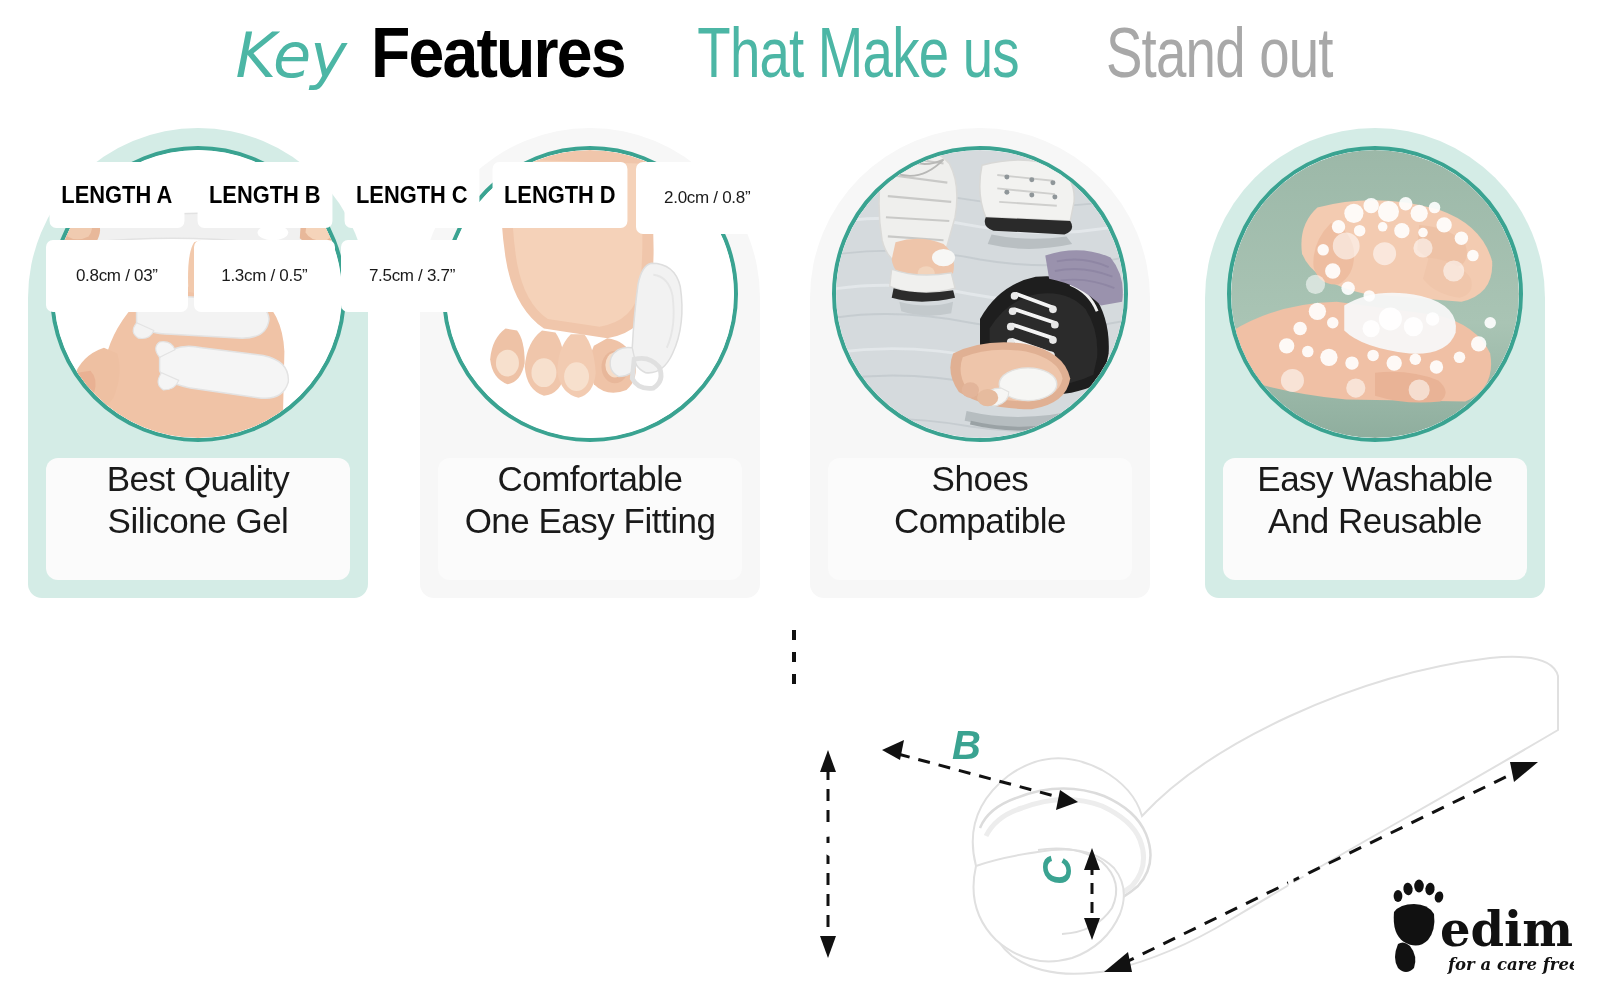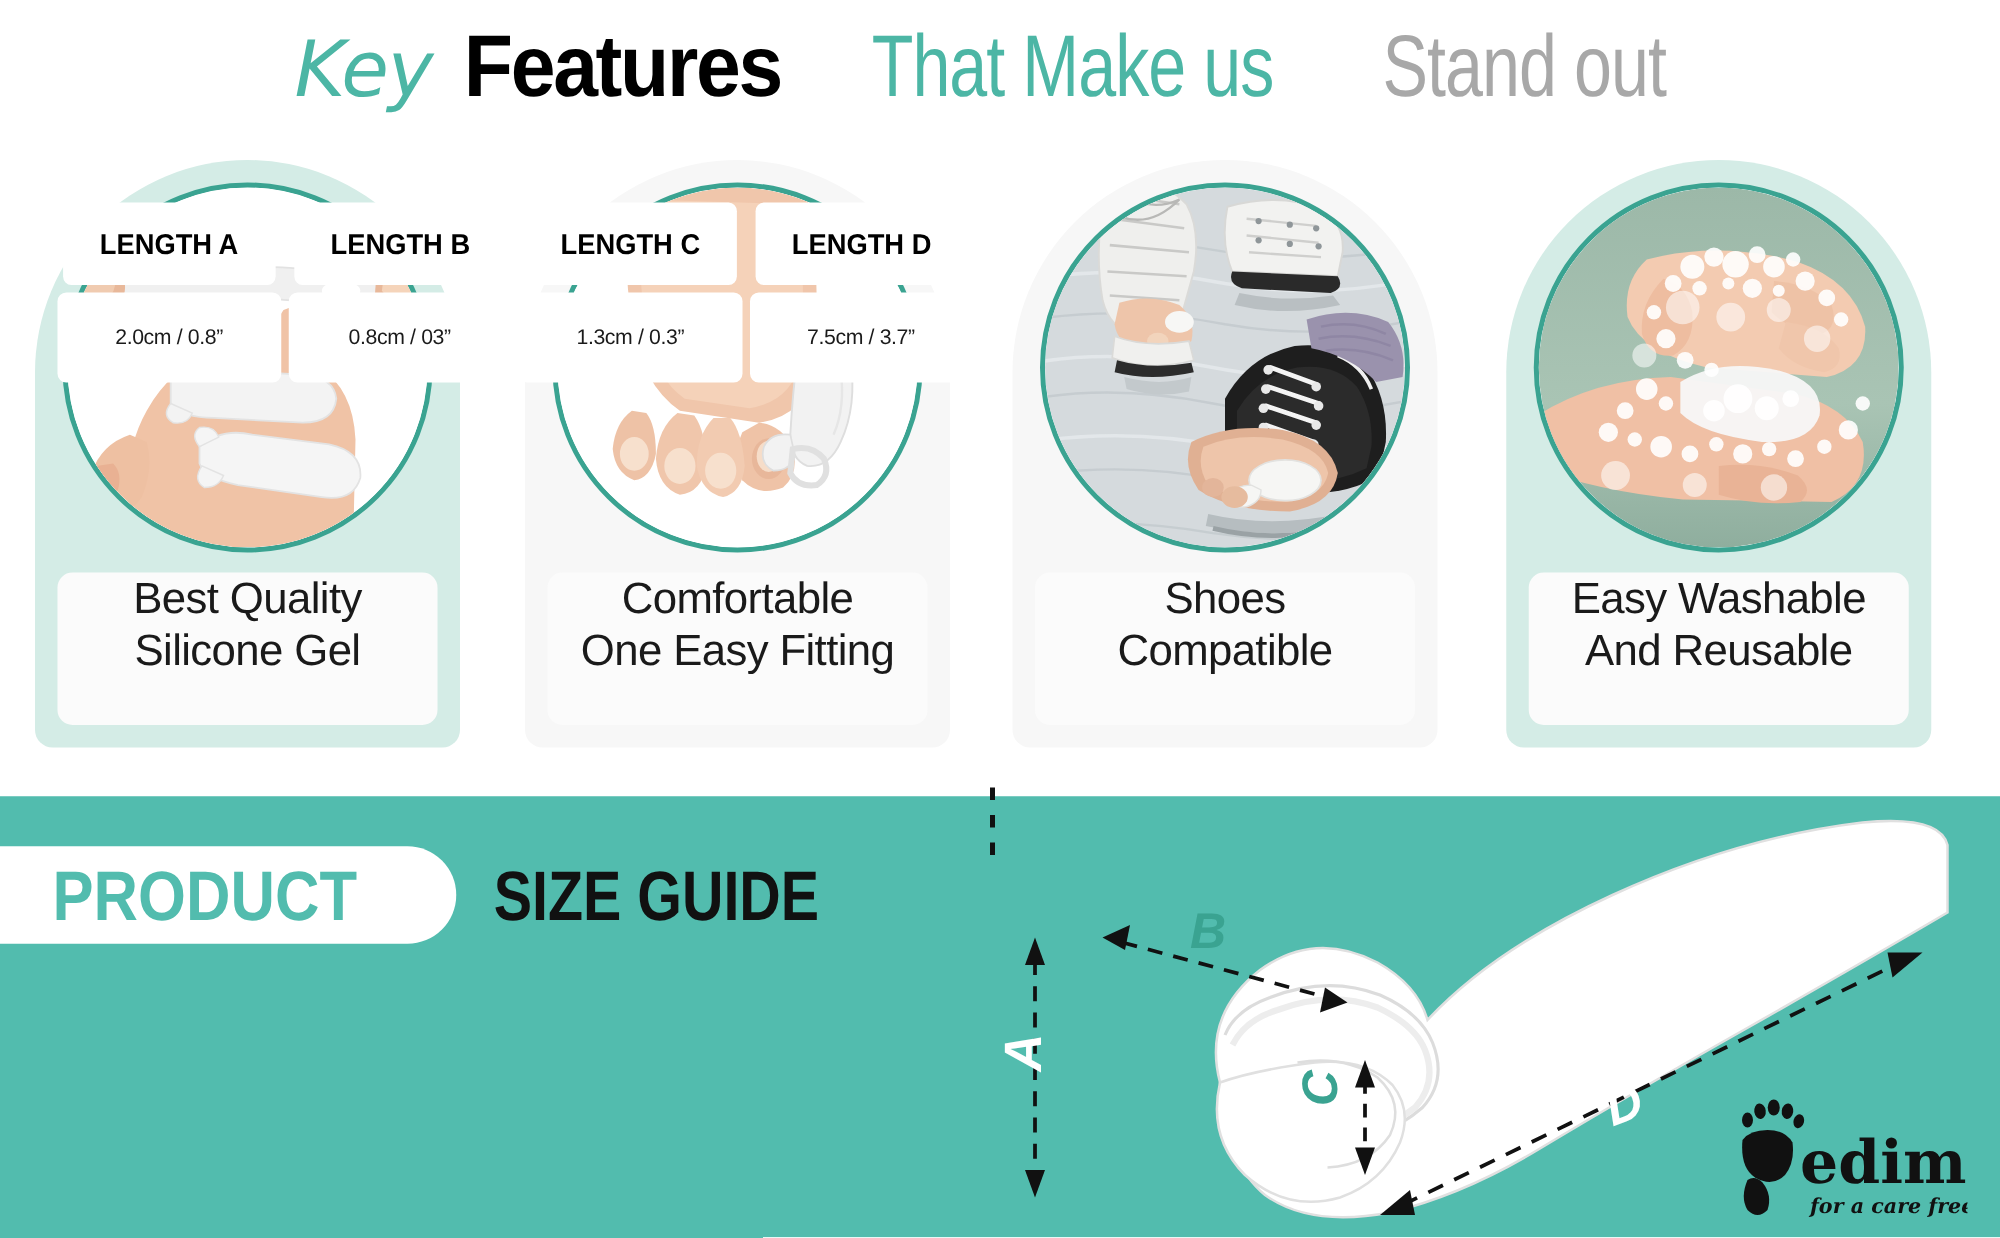"LENGTH A" .size-table { grid-template-columns: repeat(4, 1fr) -> repeat(5, 1fr) }
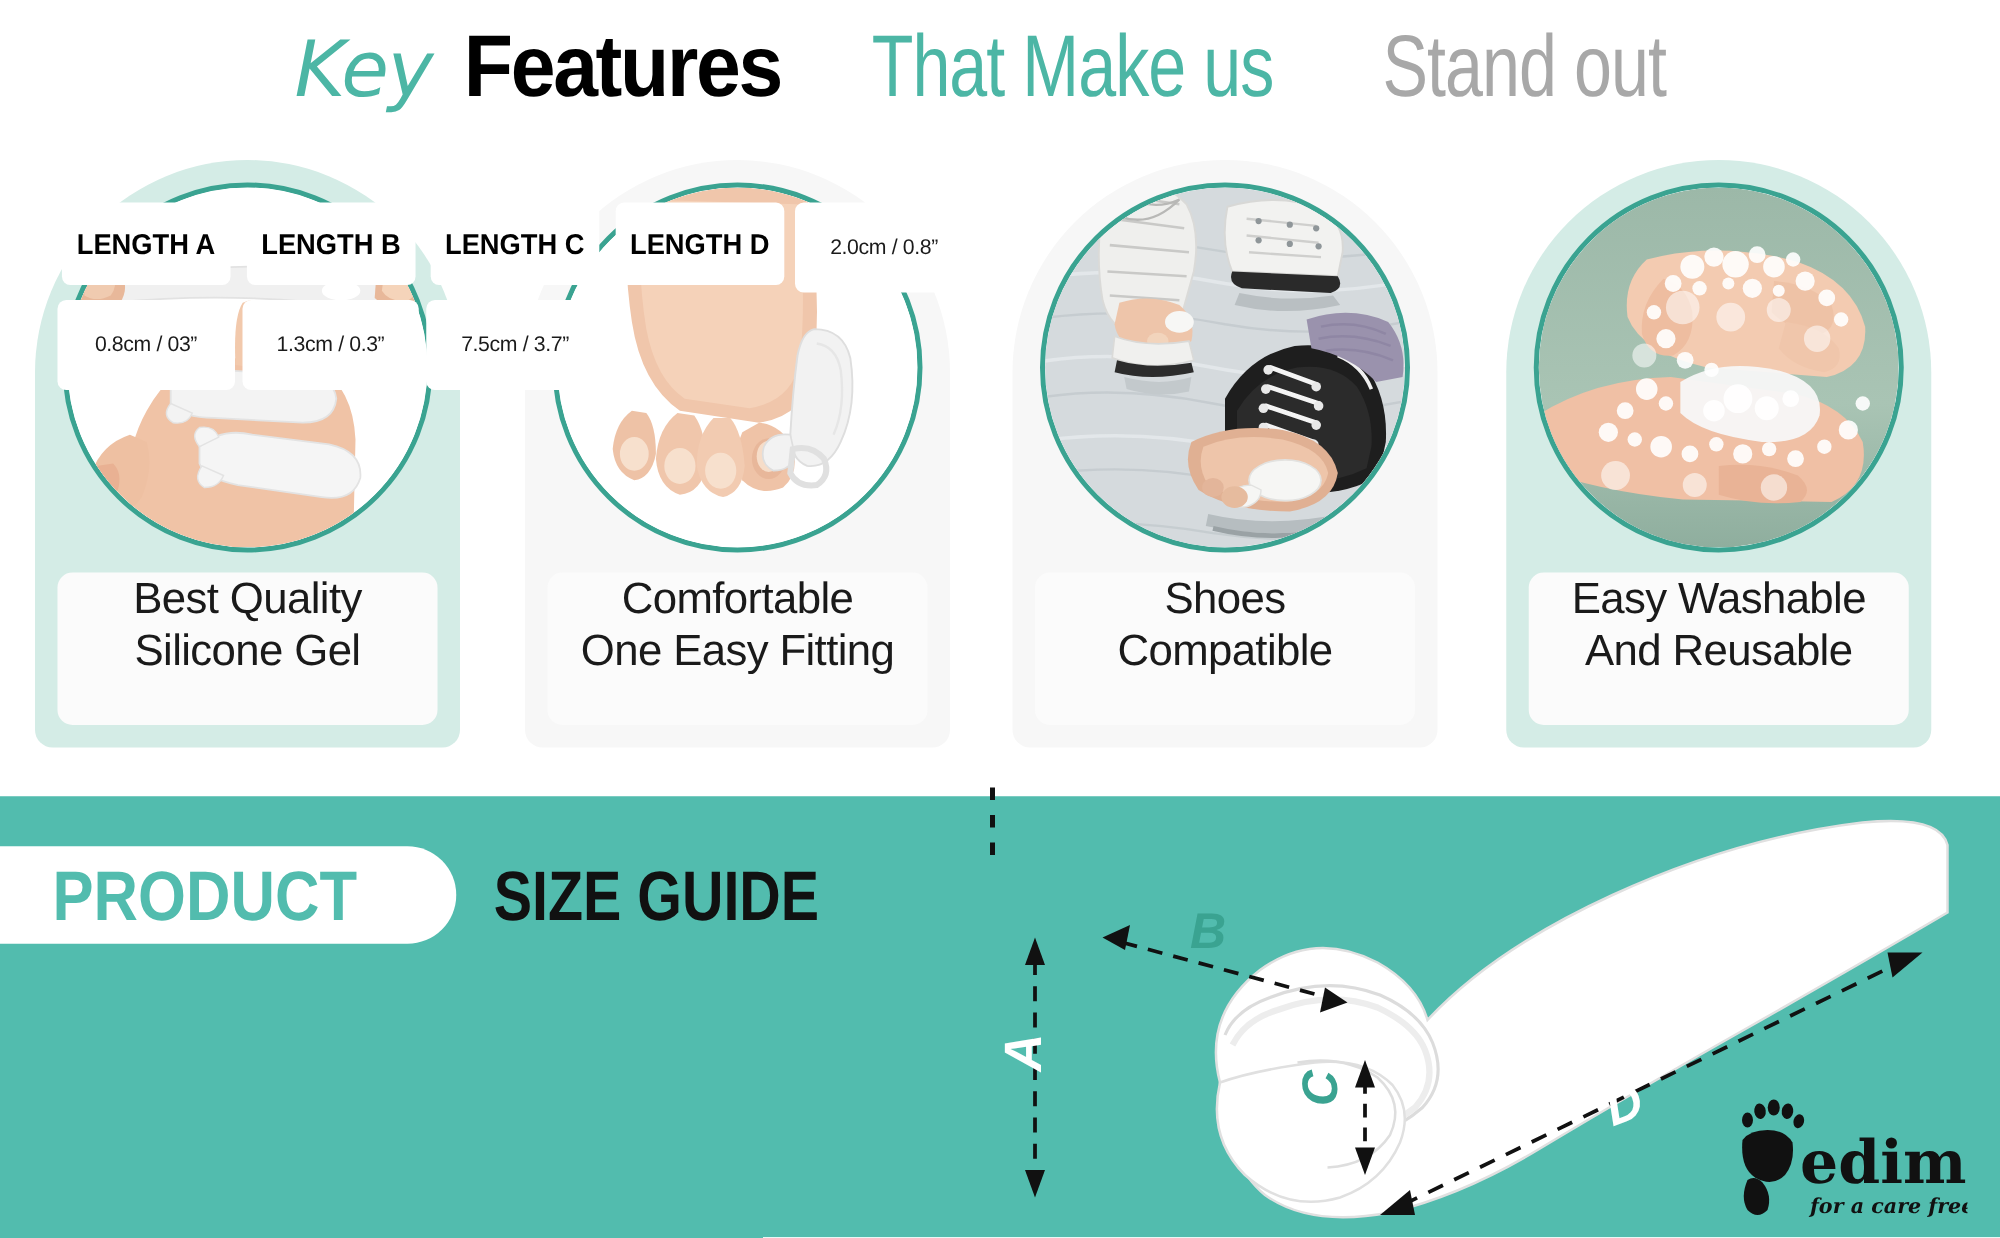"1.3cm / 0.3”" div.cell { text: 0.3 -> 0.5 }
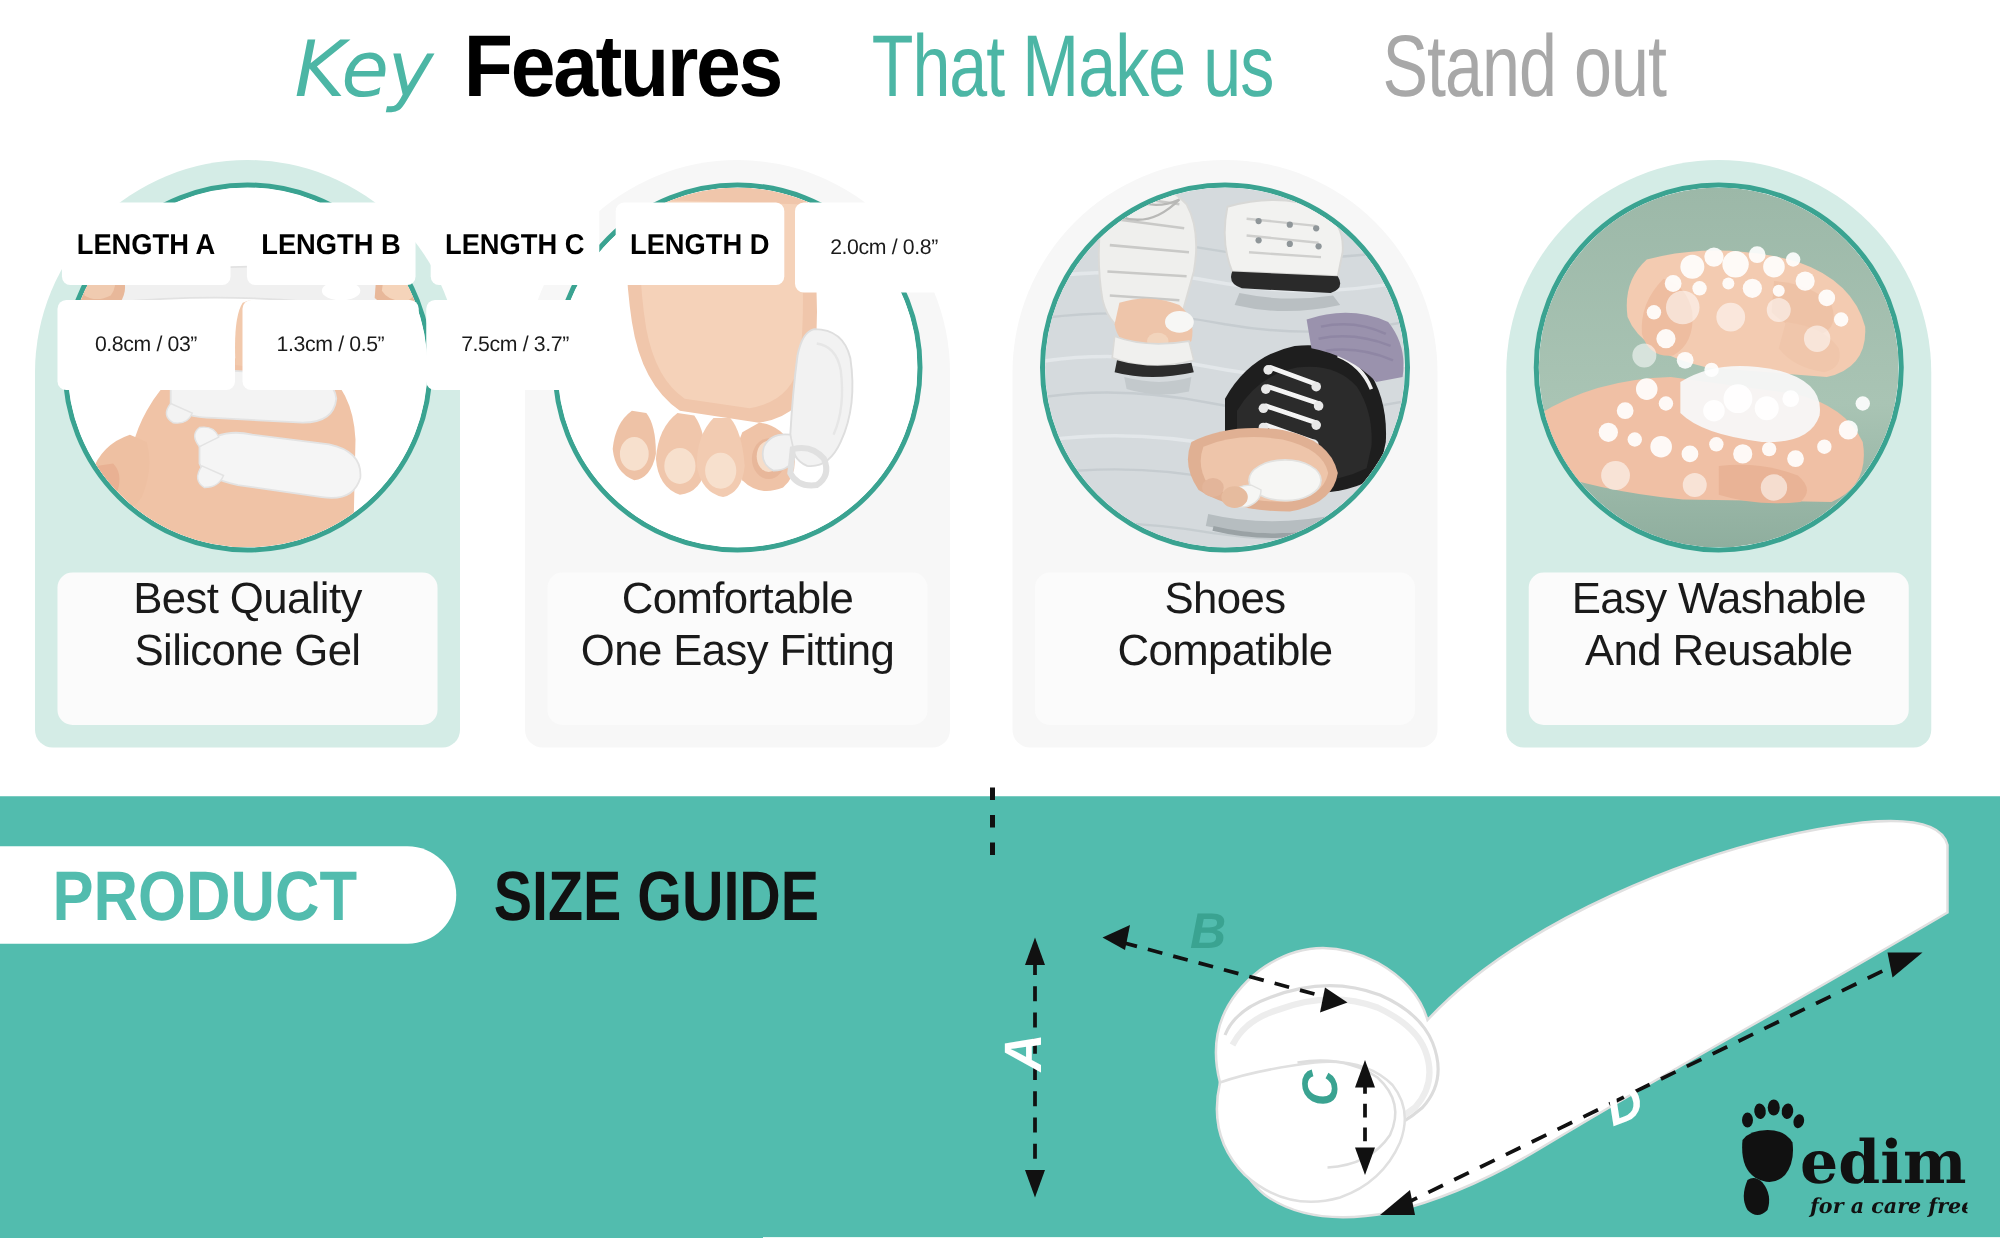"PRODUCT" section.size-section { html: <section> <div> <span> <span>PRODUCT</span> </span> <span>SIZE GUIDE</span> </div> </section> -> none }
